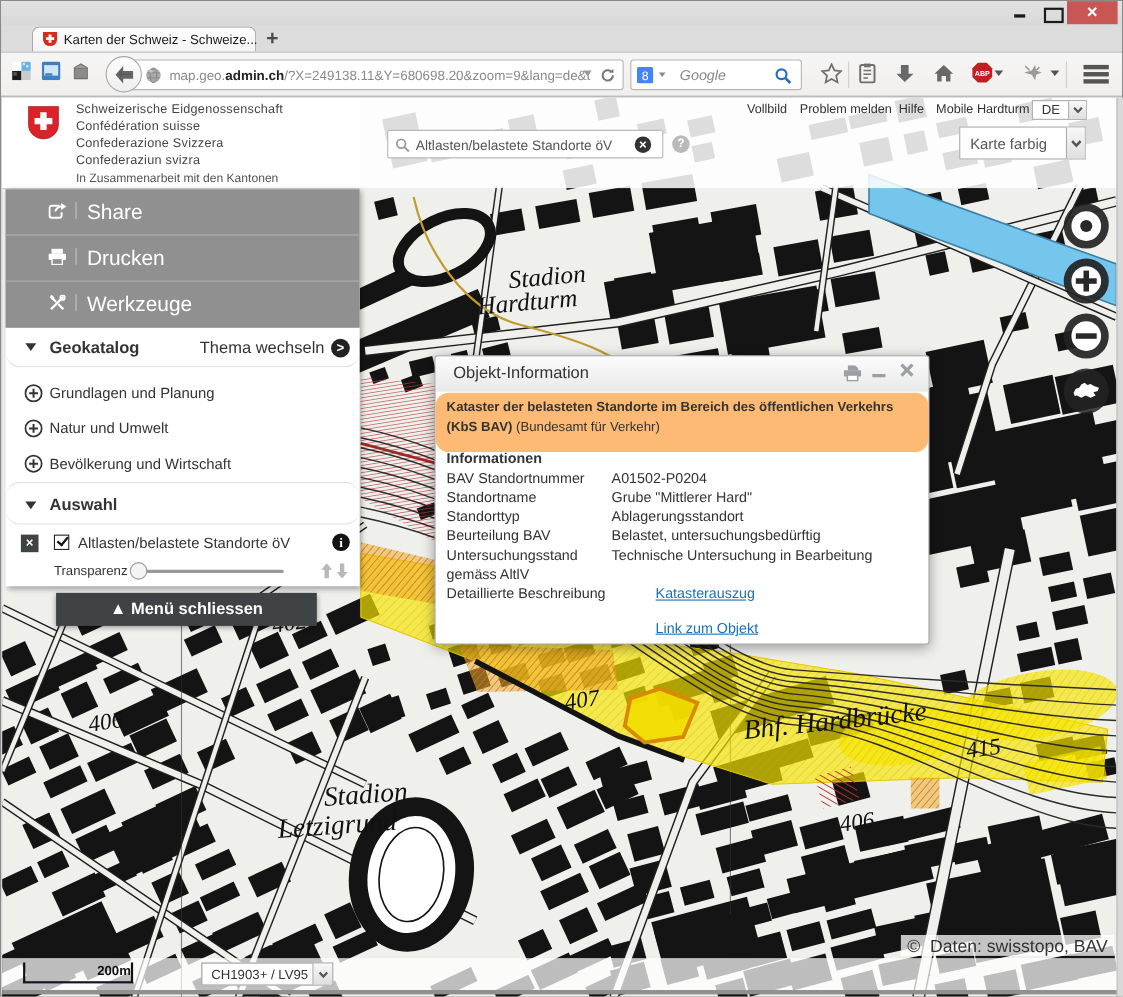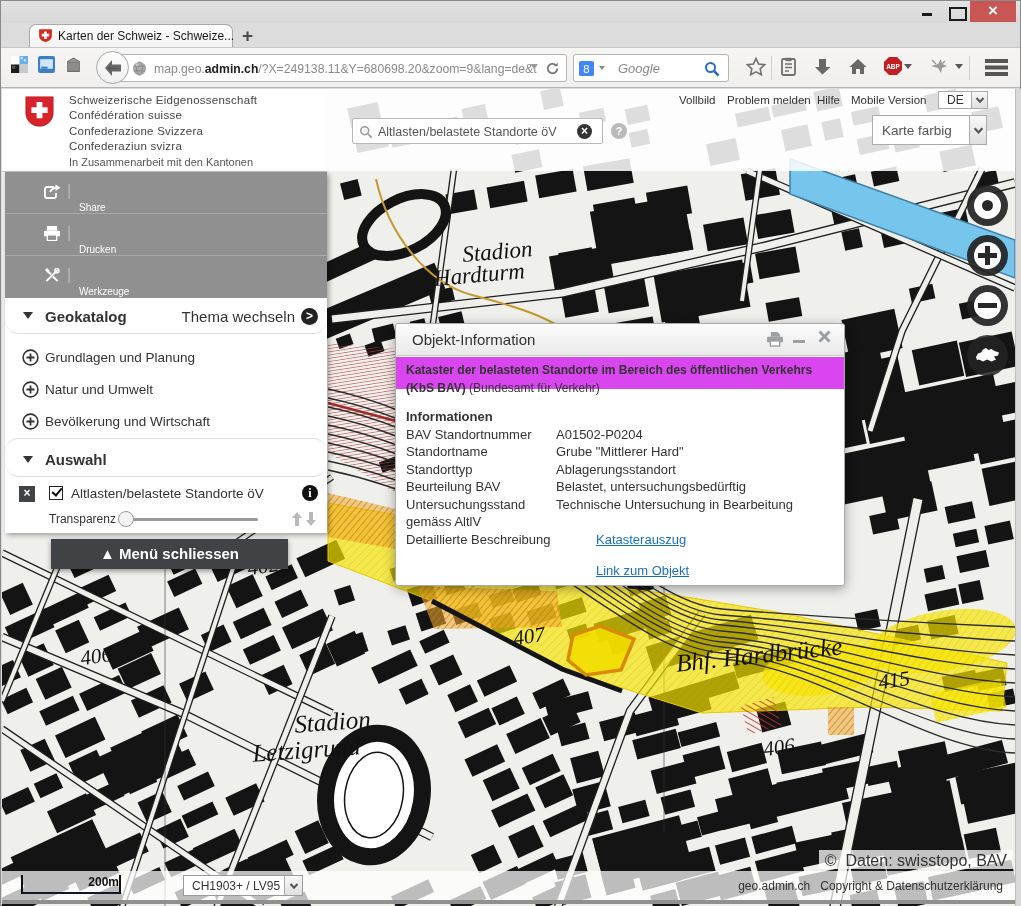"Mobile Version" span.abs { text: Version -> Hardturm }
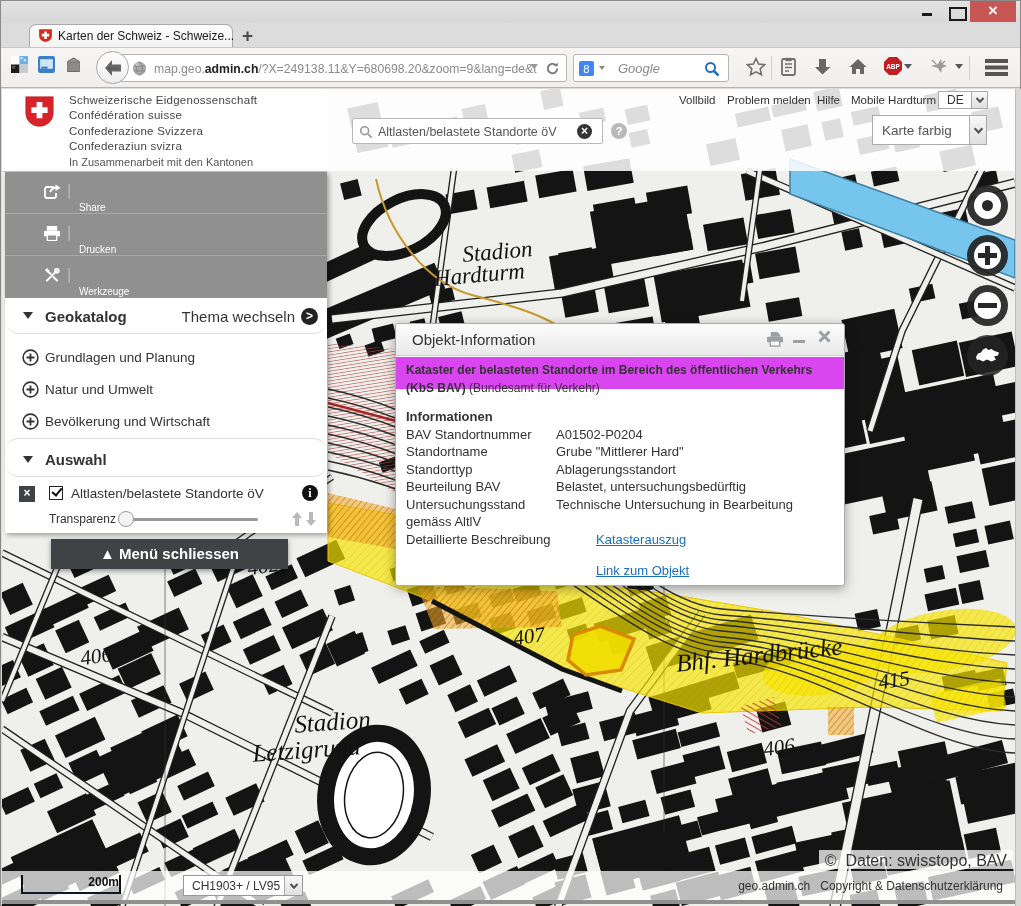"Share" .graybtn .lb { font-size: 10px -> 19px; margin-top: 19px -> none }
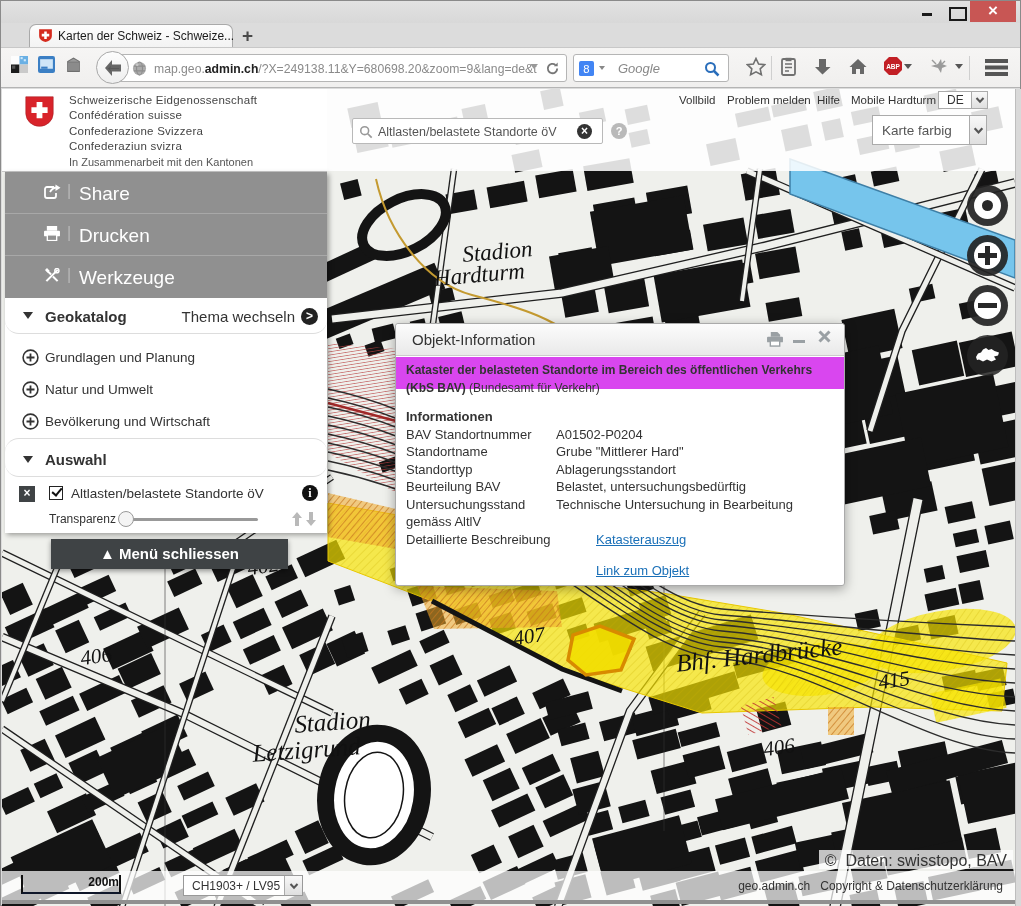"Kataster der belasteten Standorte im" #popupband { background: #d946ef -> #fdba74; border-radius: none -> 12px; height: 32px -> 54px }
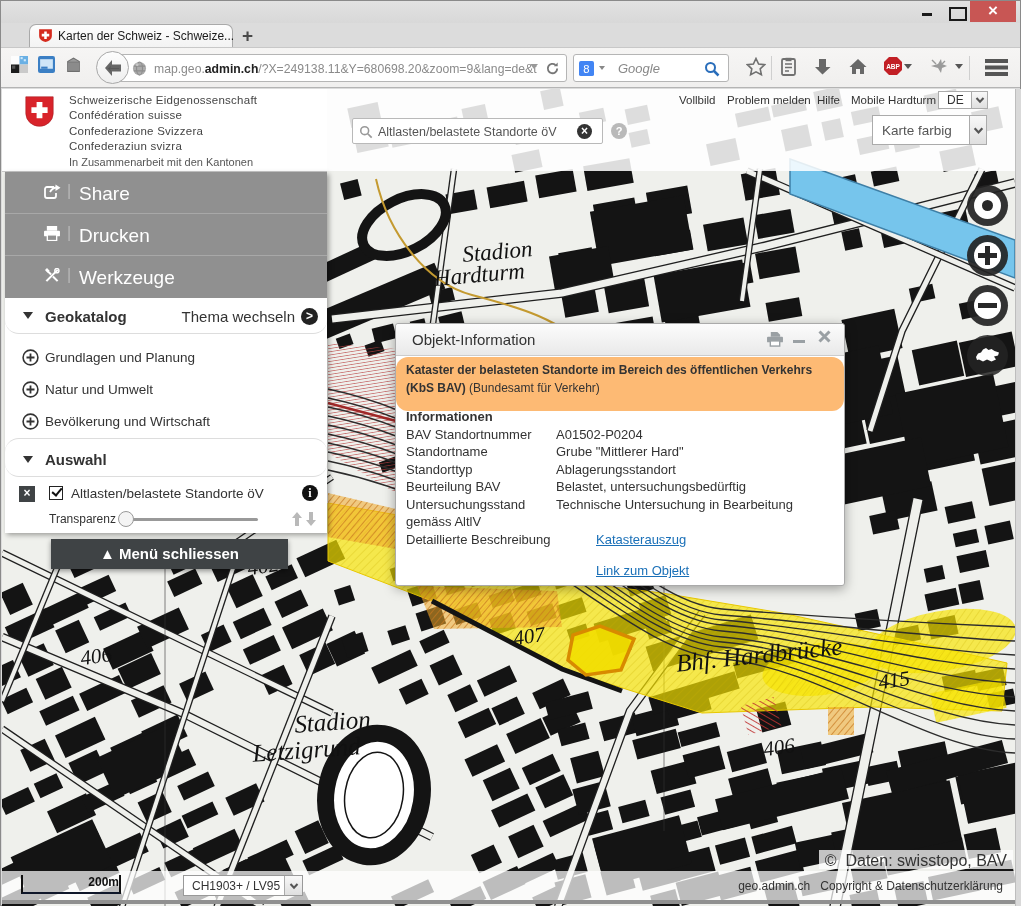"geo.admin.ch Copyright &" div { html: <div>geo.admin.ch&nbsp;&nbsp;&nbsp;Copyright &amp; Datenschutzerklärung</div> -> none }
